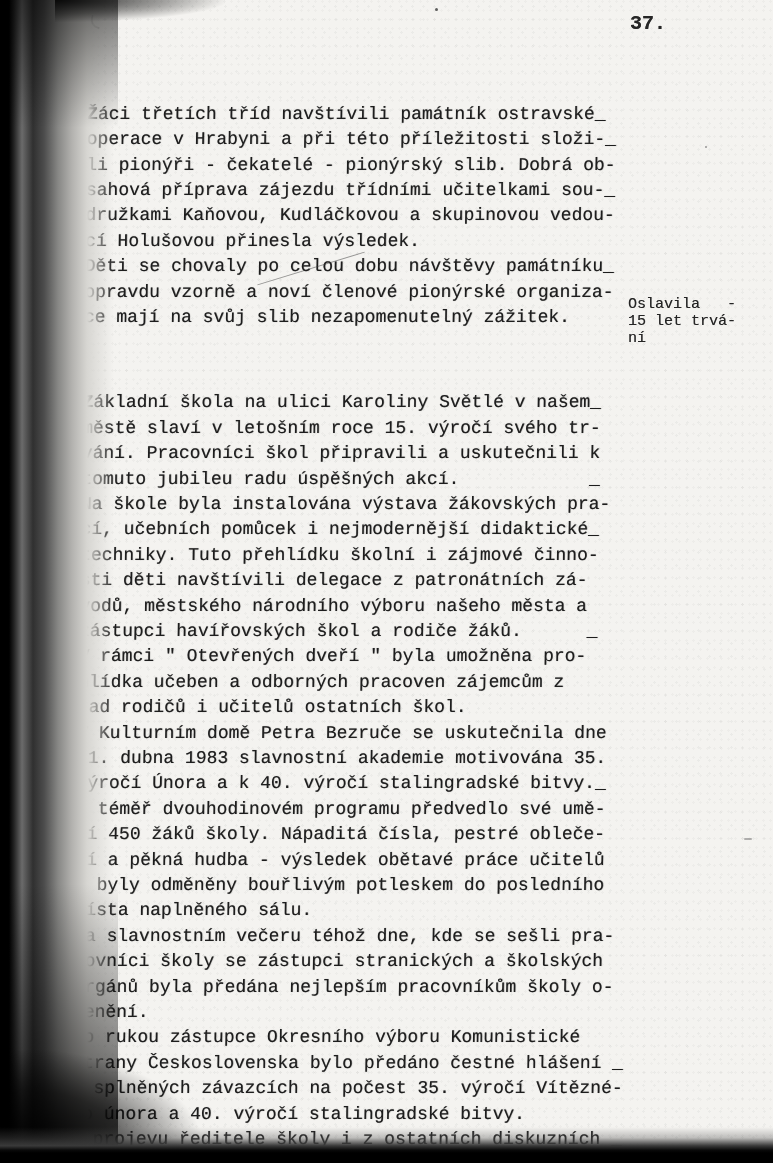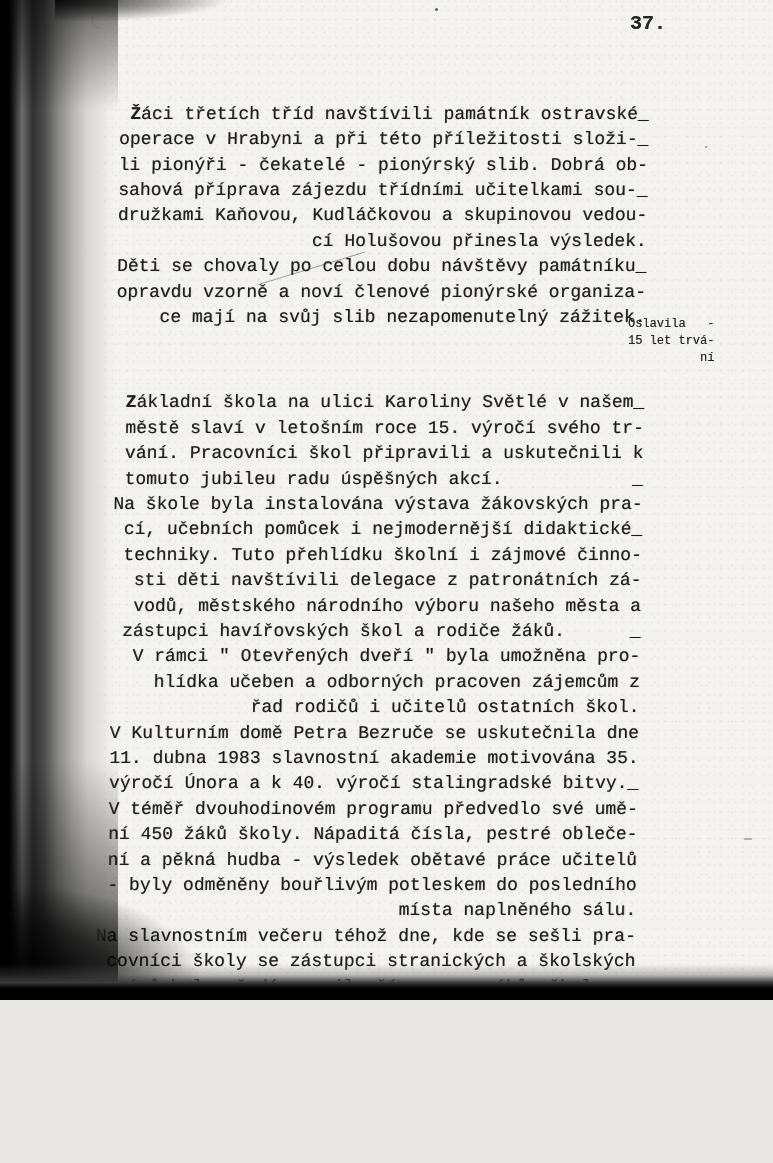"37." .scan { height: 1000px -> 1163px; text-align: right -> none }
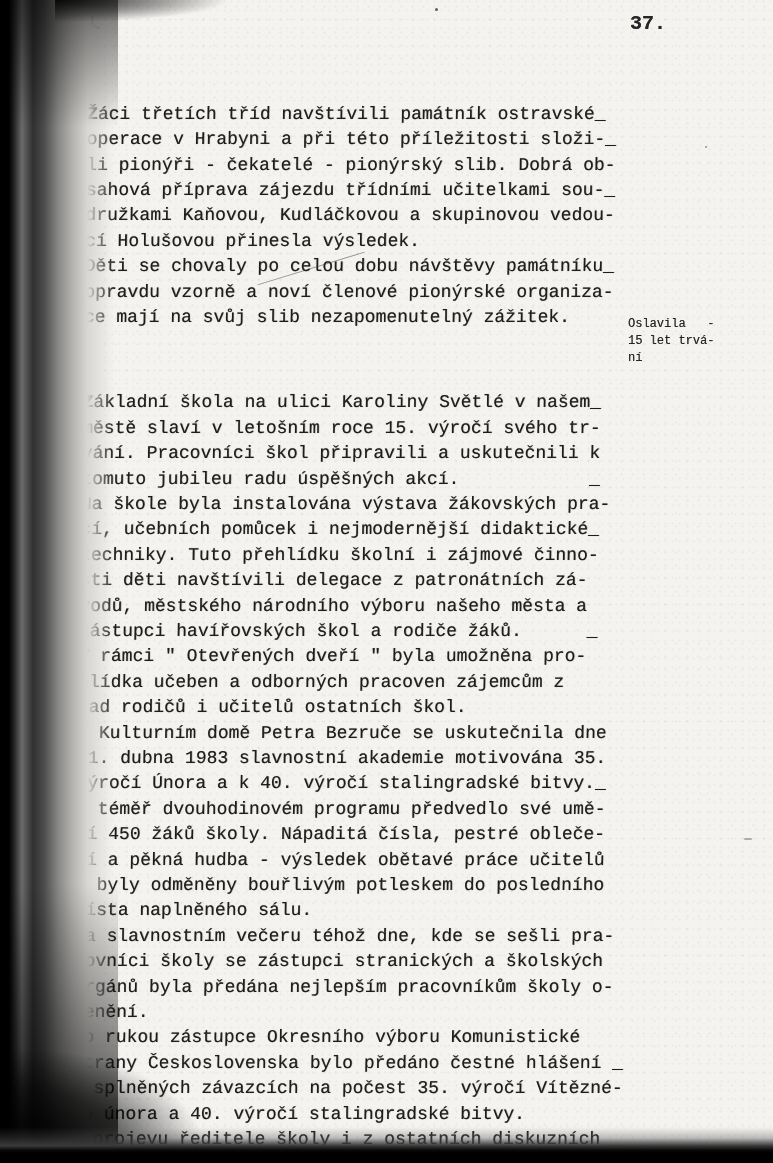"Oslavila -" .margin-note { font-size: 12px -> 15px; margin-top: 20px -> none }
